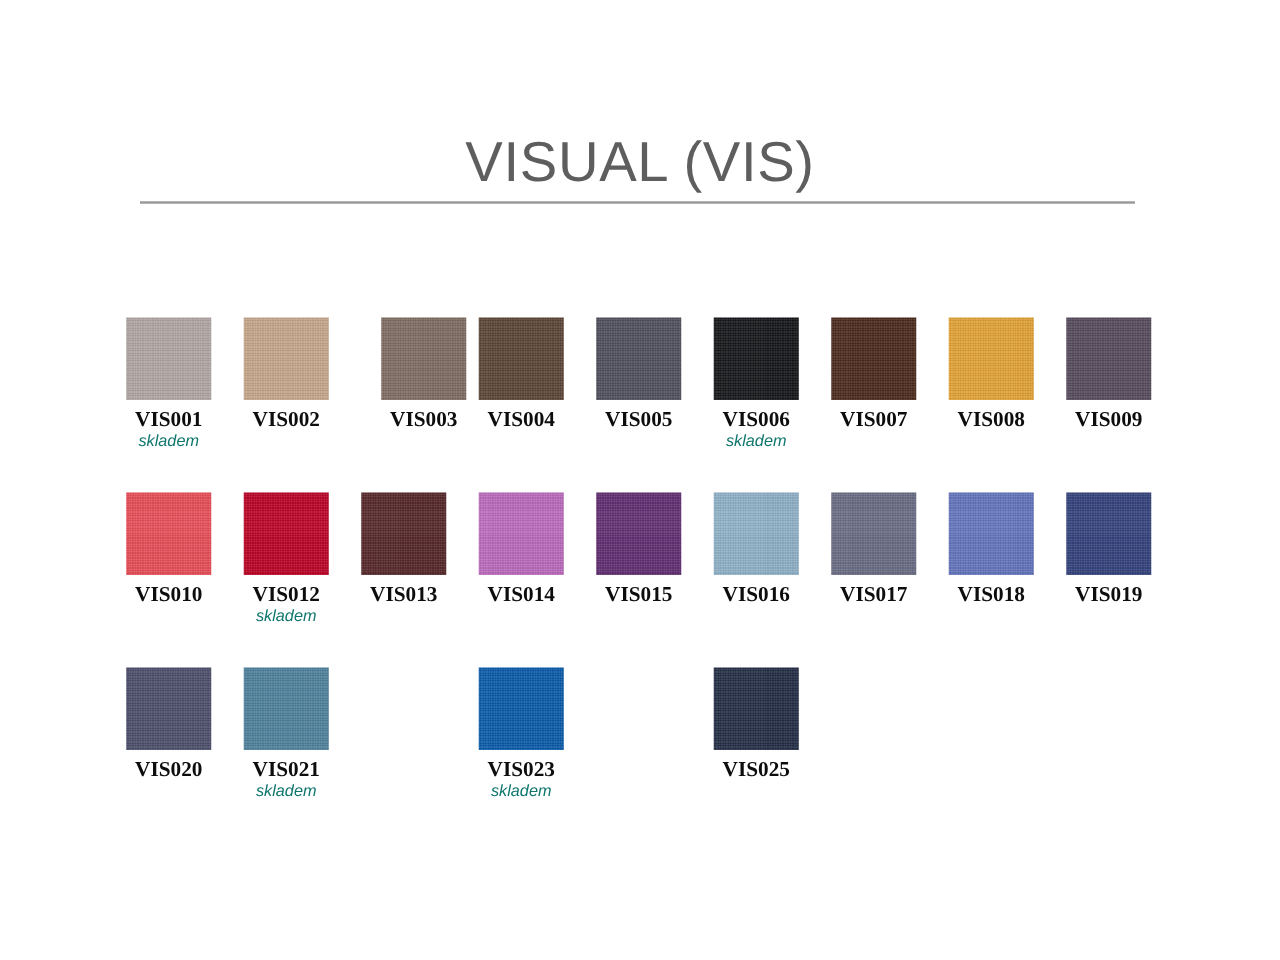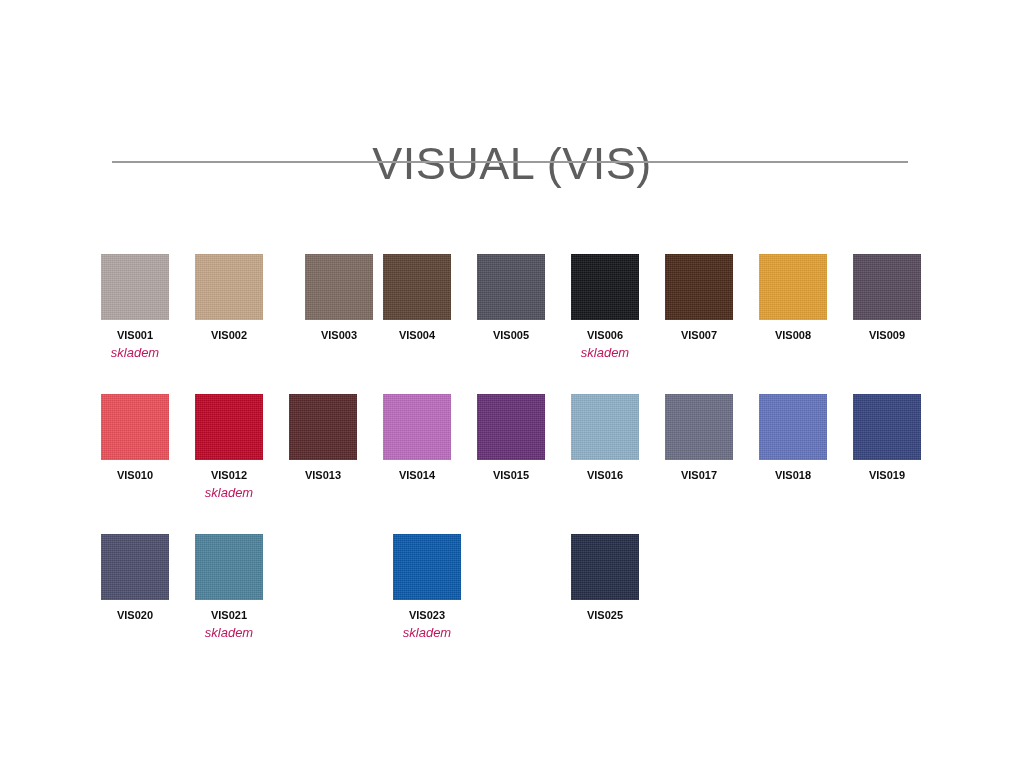"VISUAL (VIS)" .header { margin-top: 34px -> none }
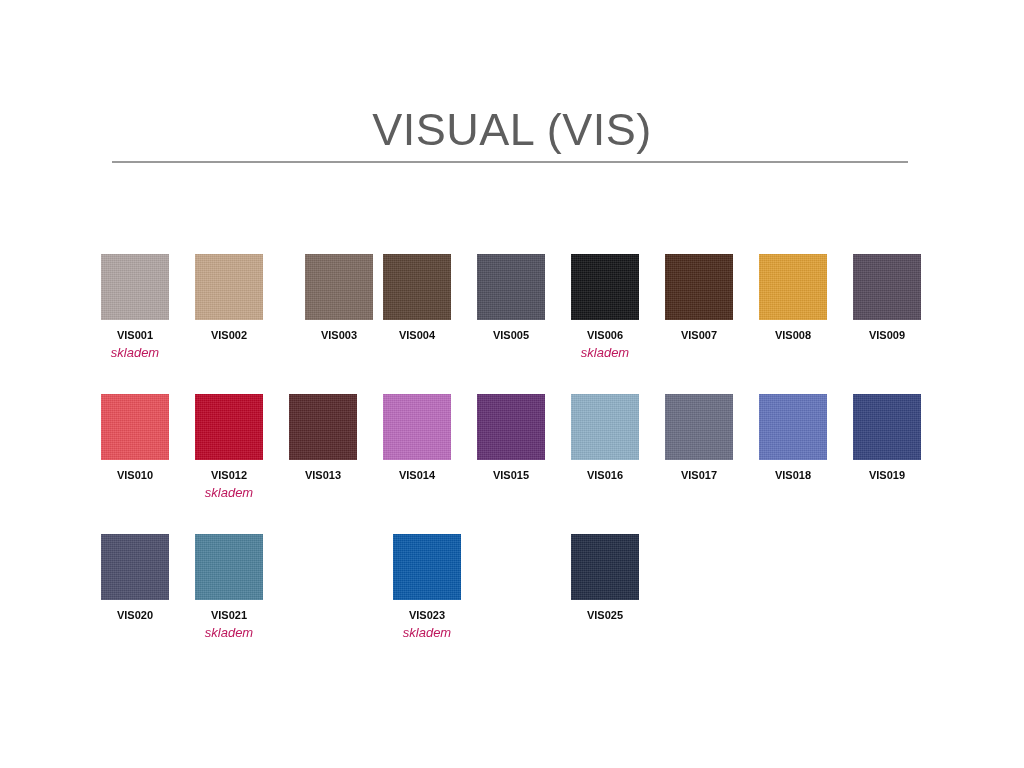"VIS001" .swatch-code { font-family: Liberation Sans, sans-serif -> Liberation Serif, serif; font-size: 11px -> 17px }
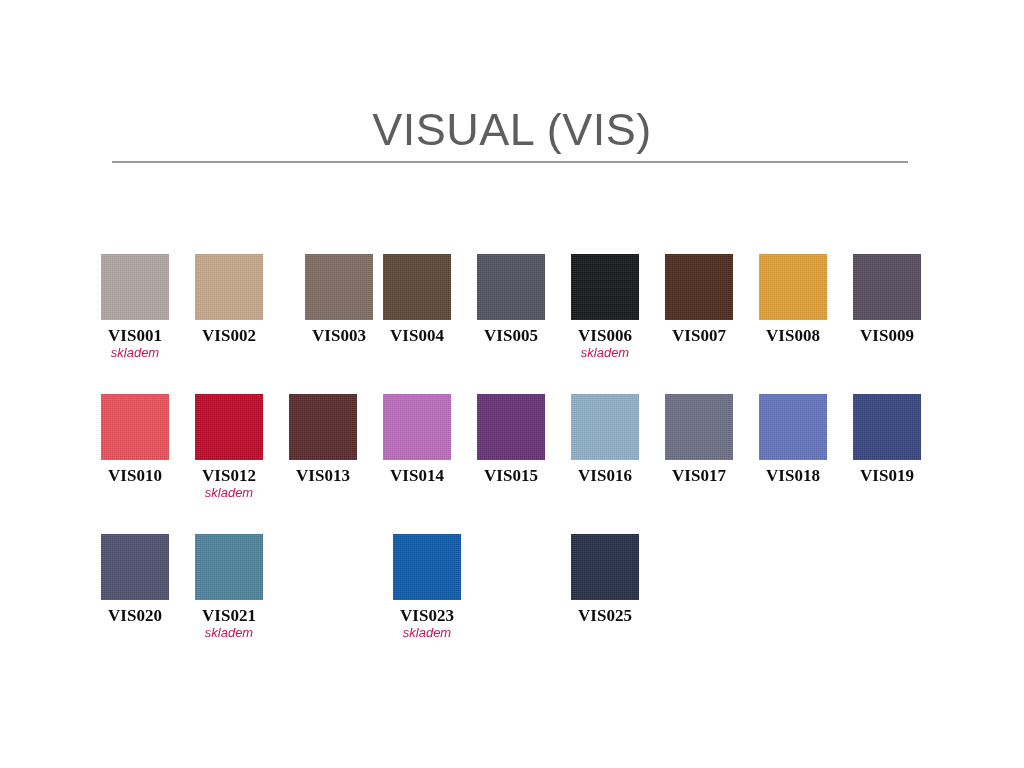"skladem" .swatch-stock { color: #be185d -> #0f766e }
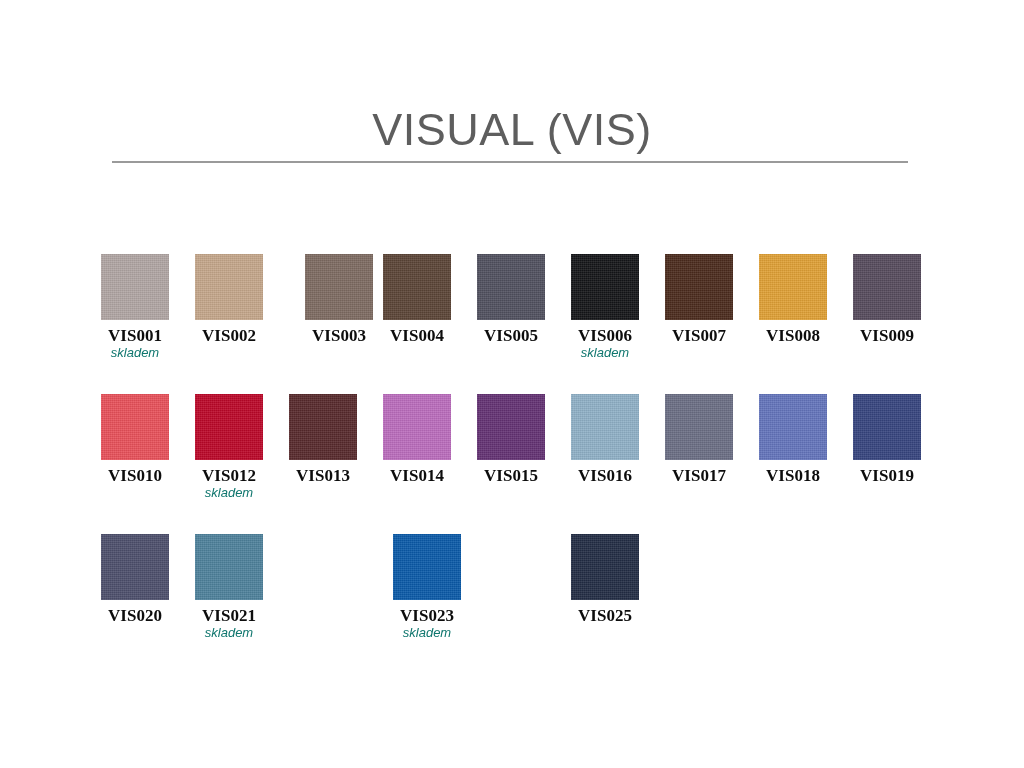"VIS023" div.swatch-cell { left: 292px -> 282px }
